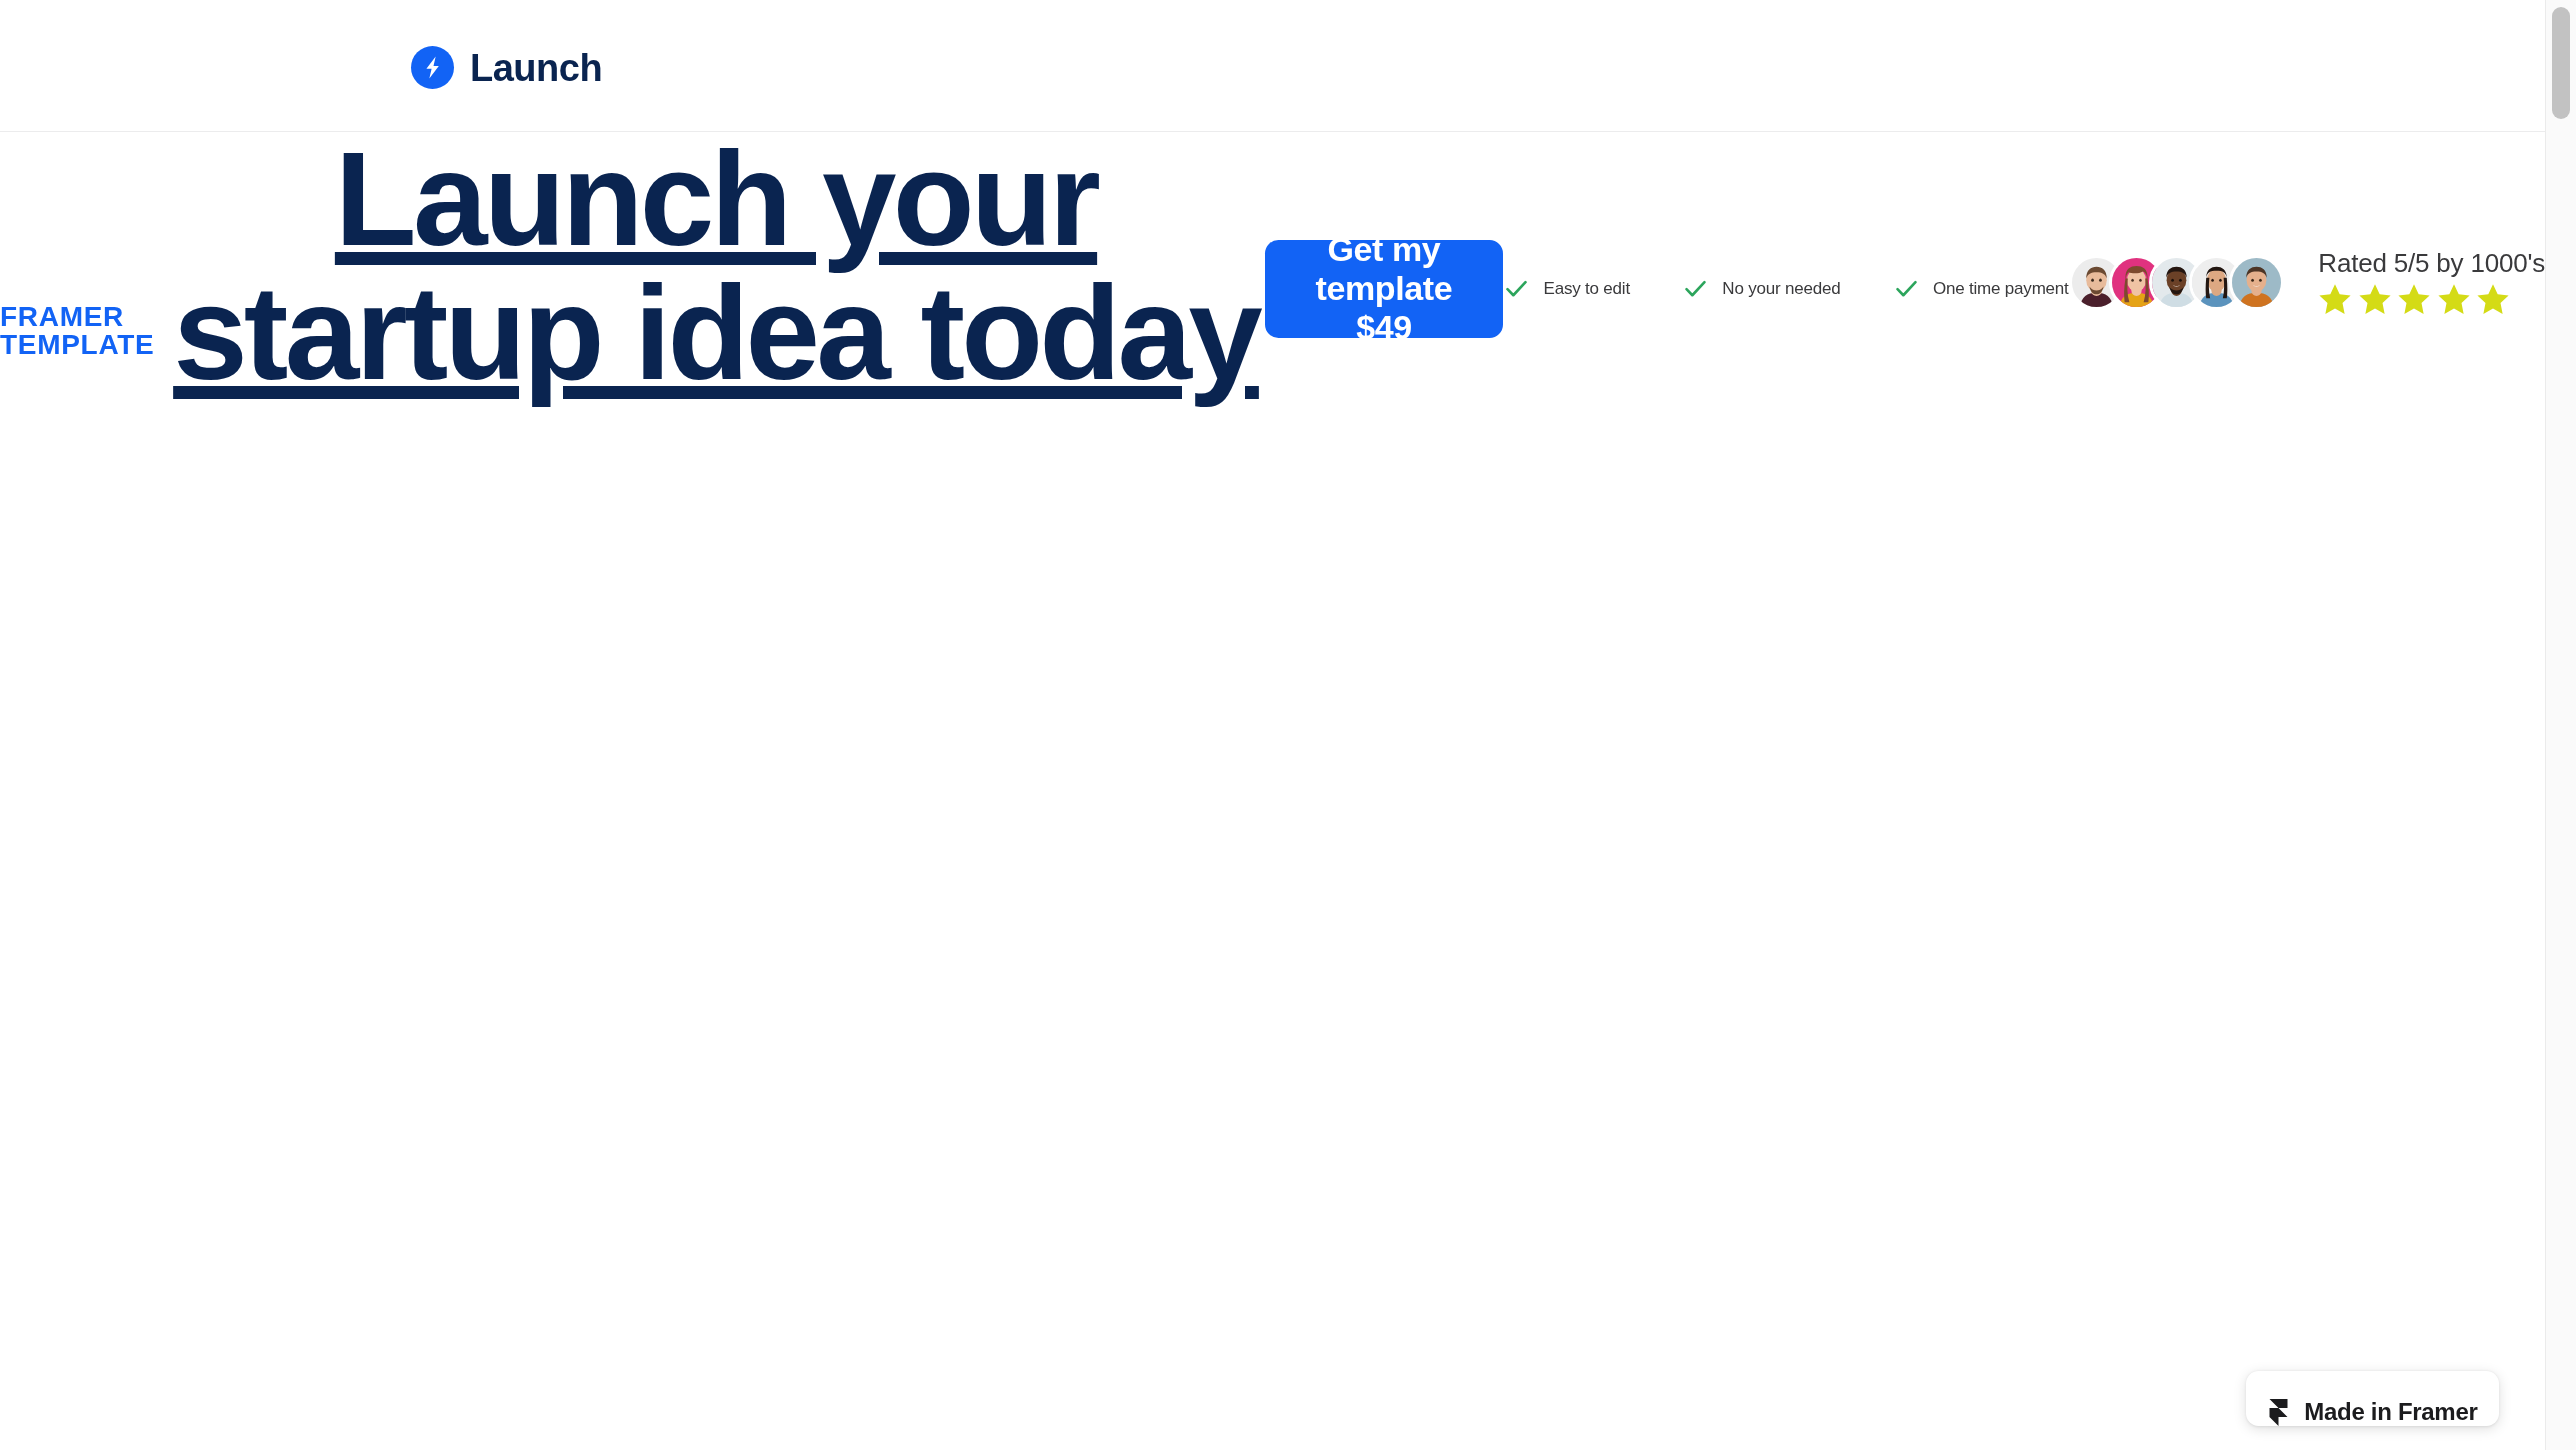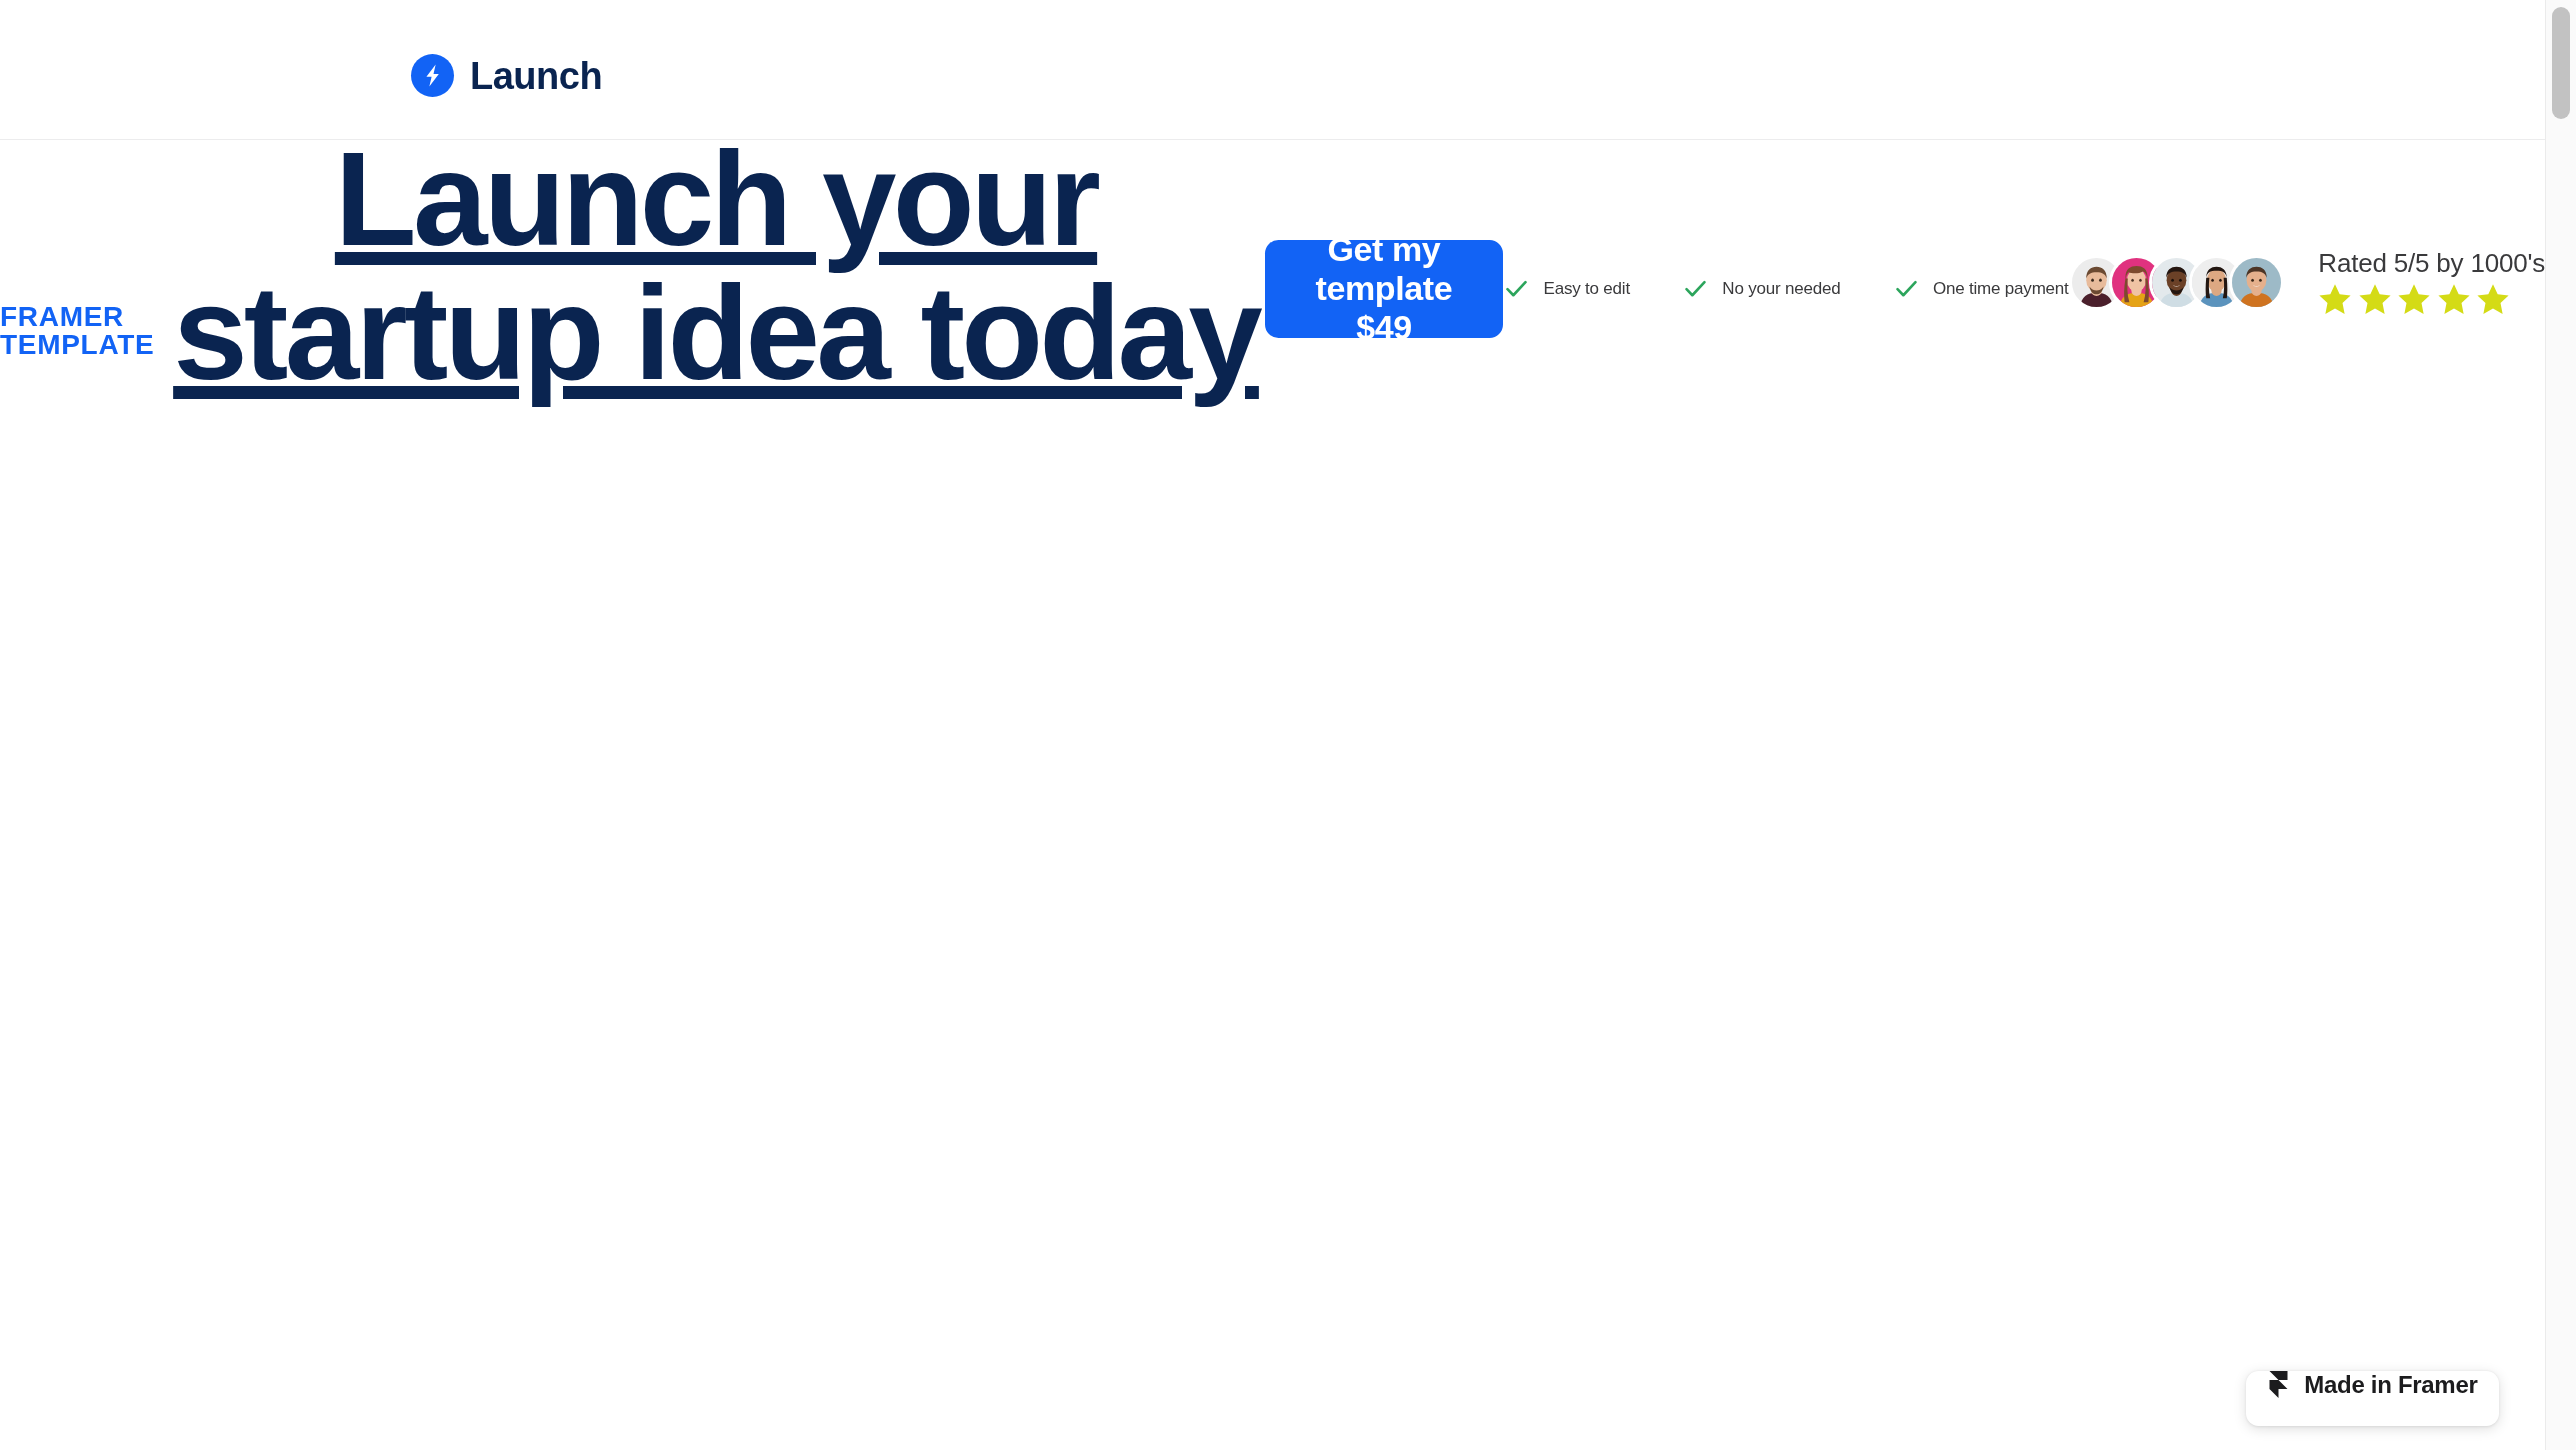"Launch" .header { top: 12px -> 4px }
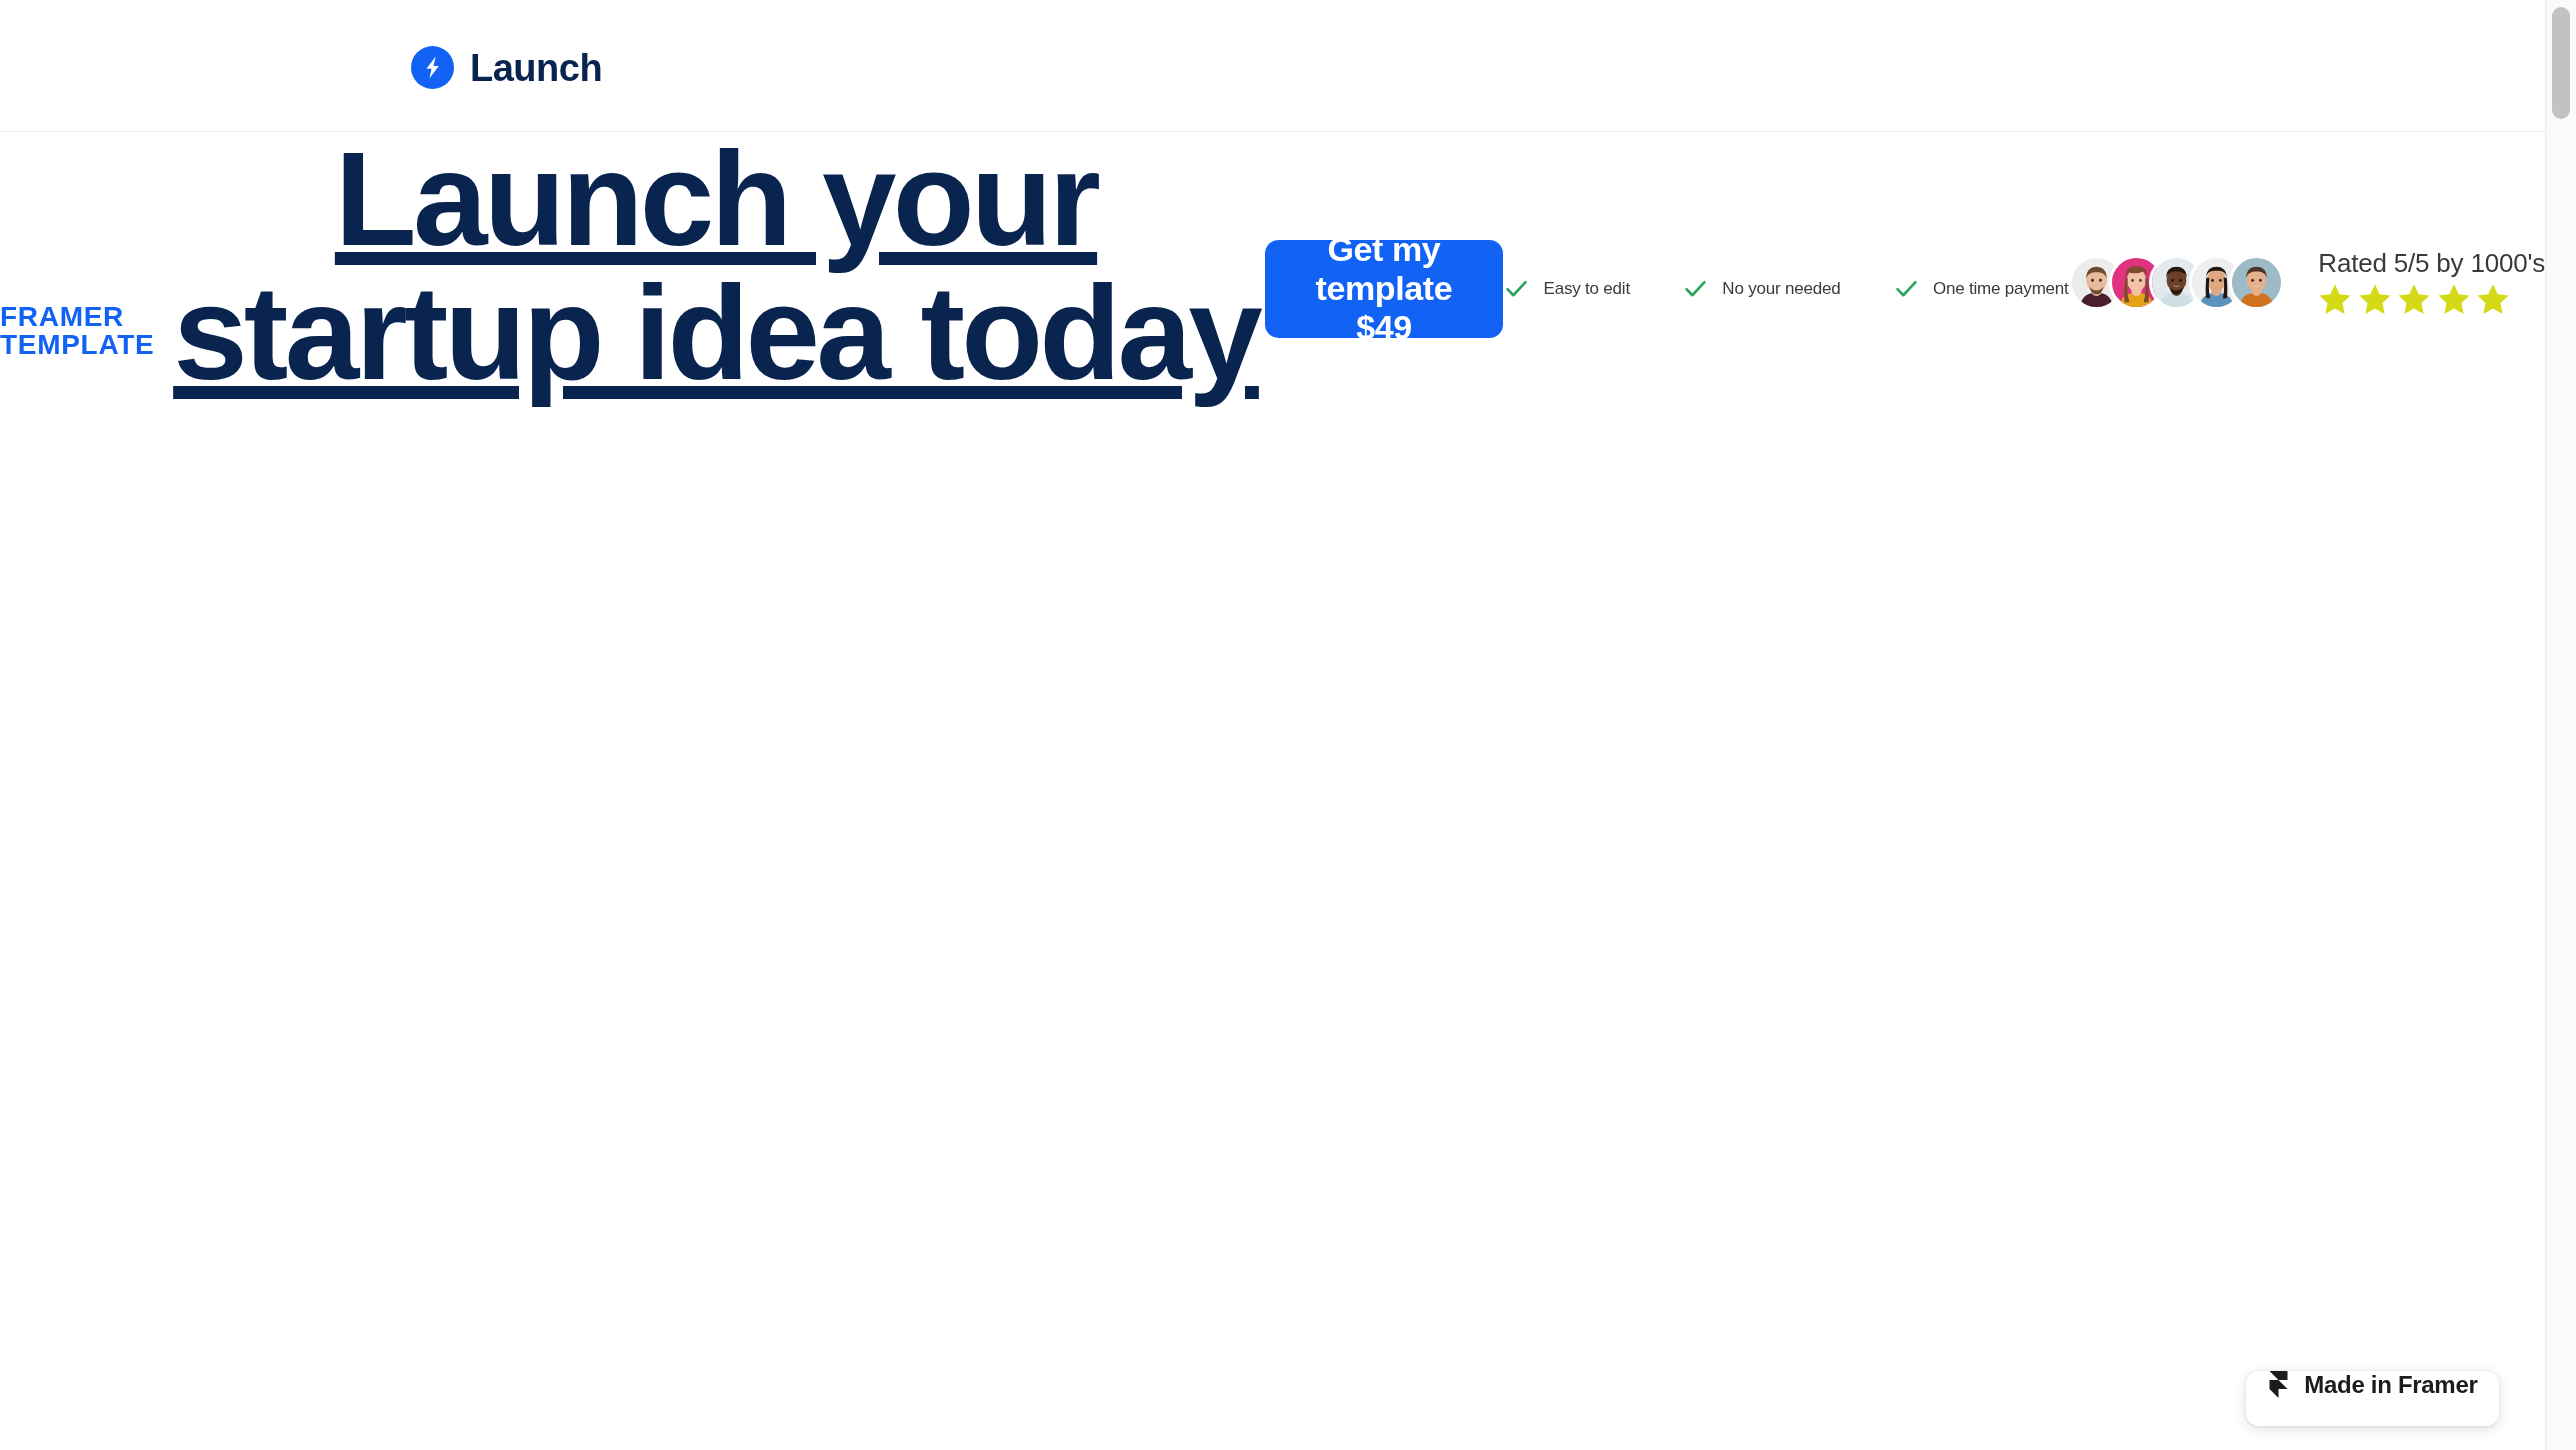"Made in Framer" .framer-badge { align-items: flex-start -> flex-end }
